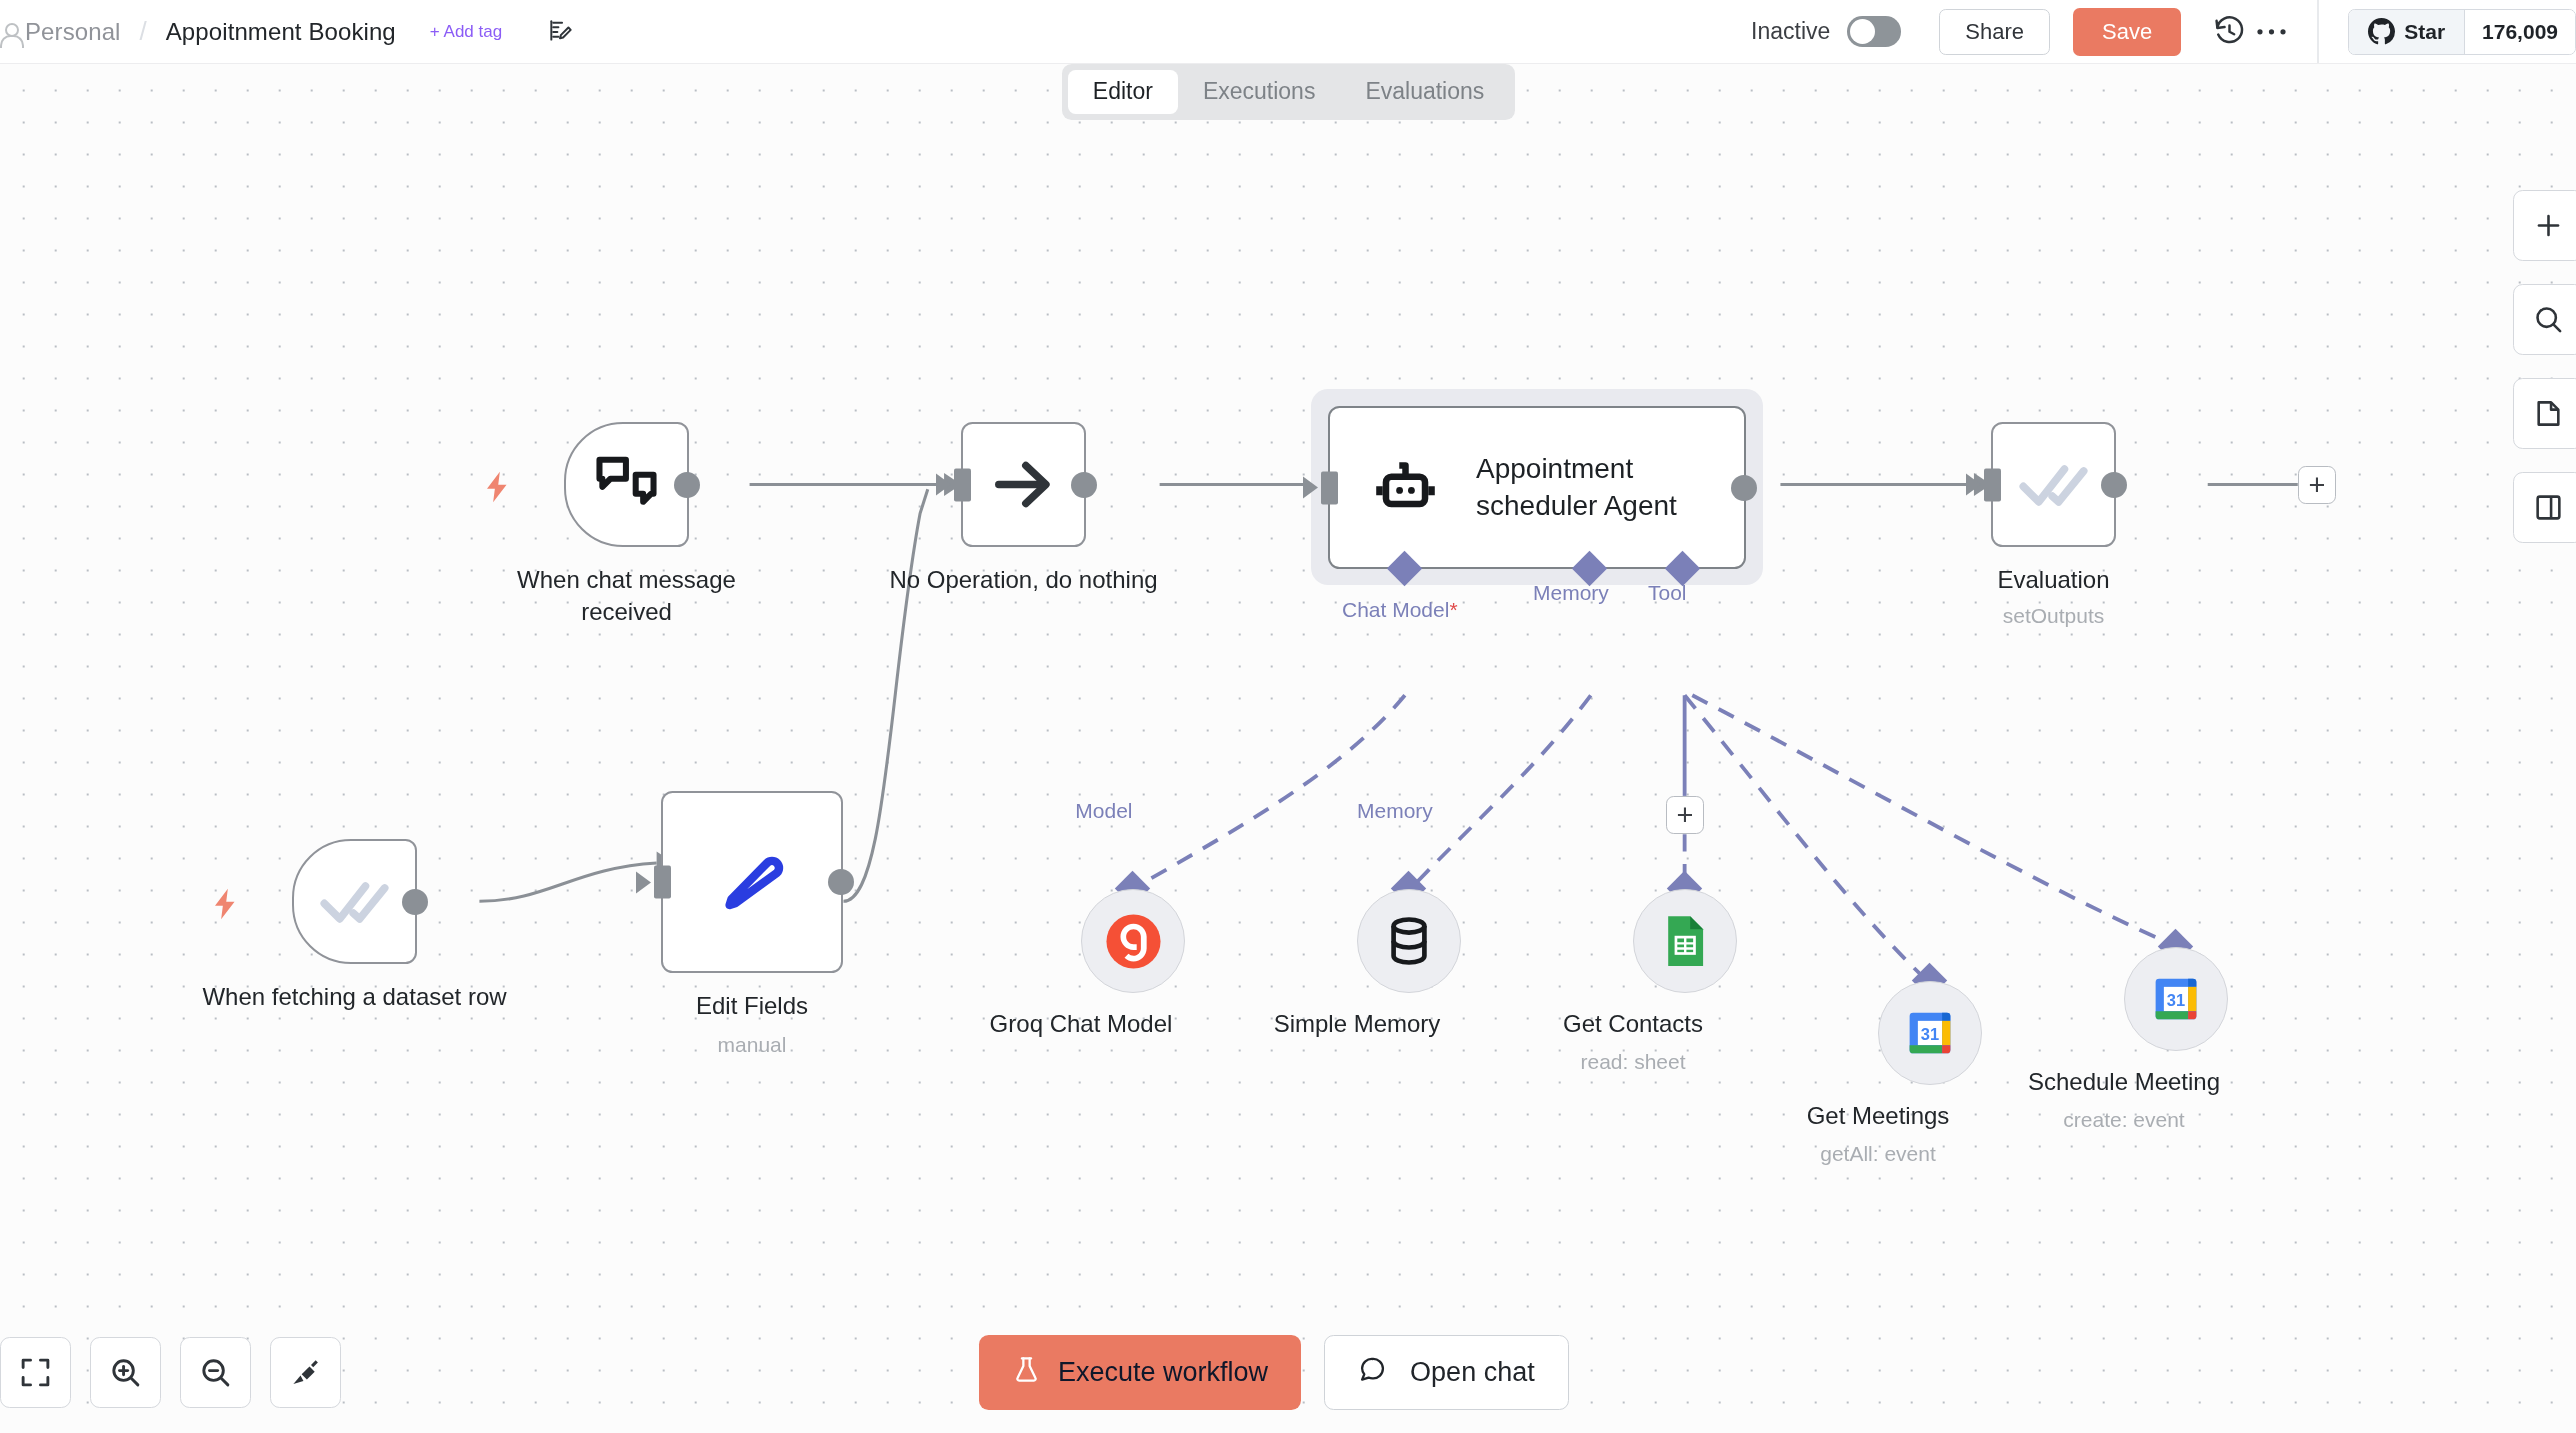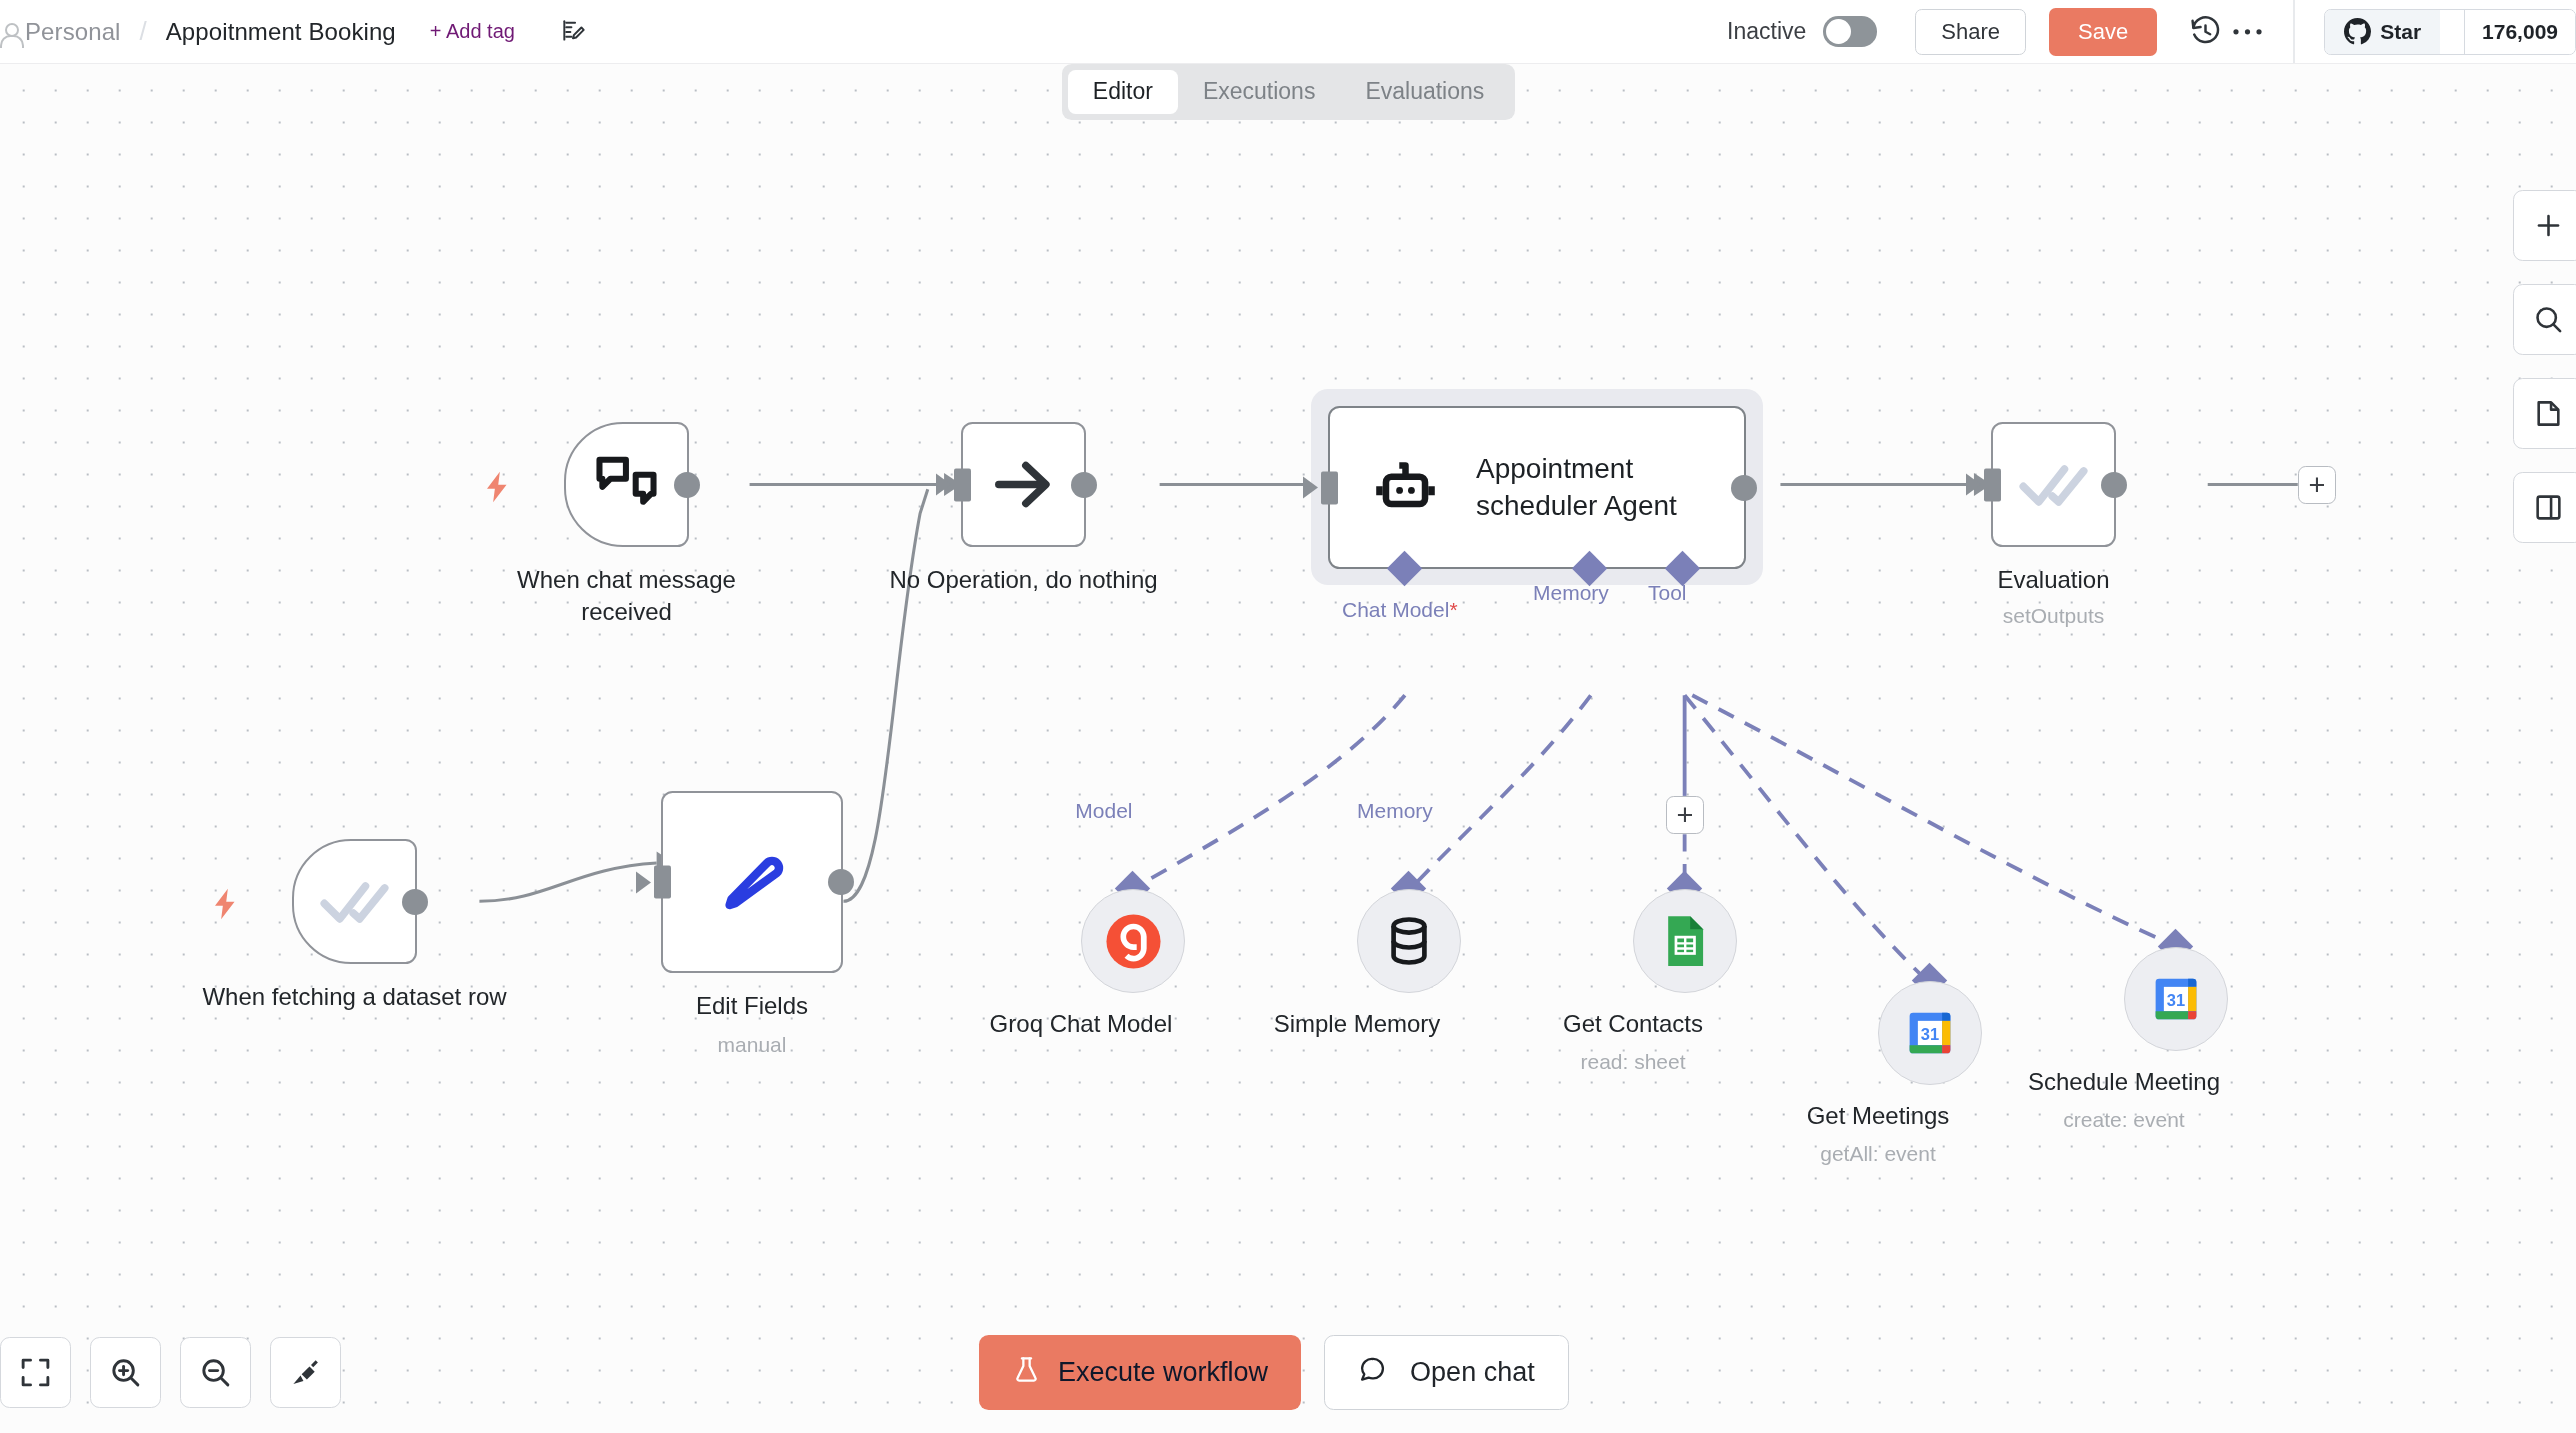"+ Add tag" .add-tag { color: #701a75 -> #8b5cf6; font-size: 20px -> 17px }
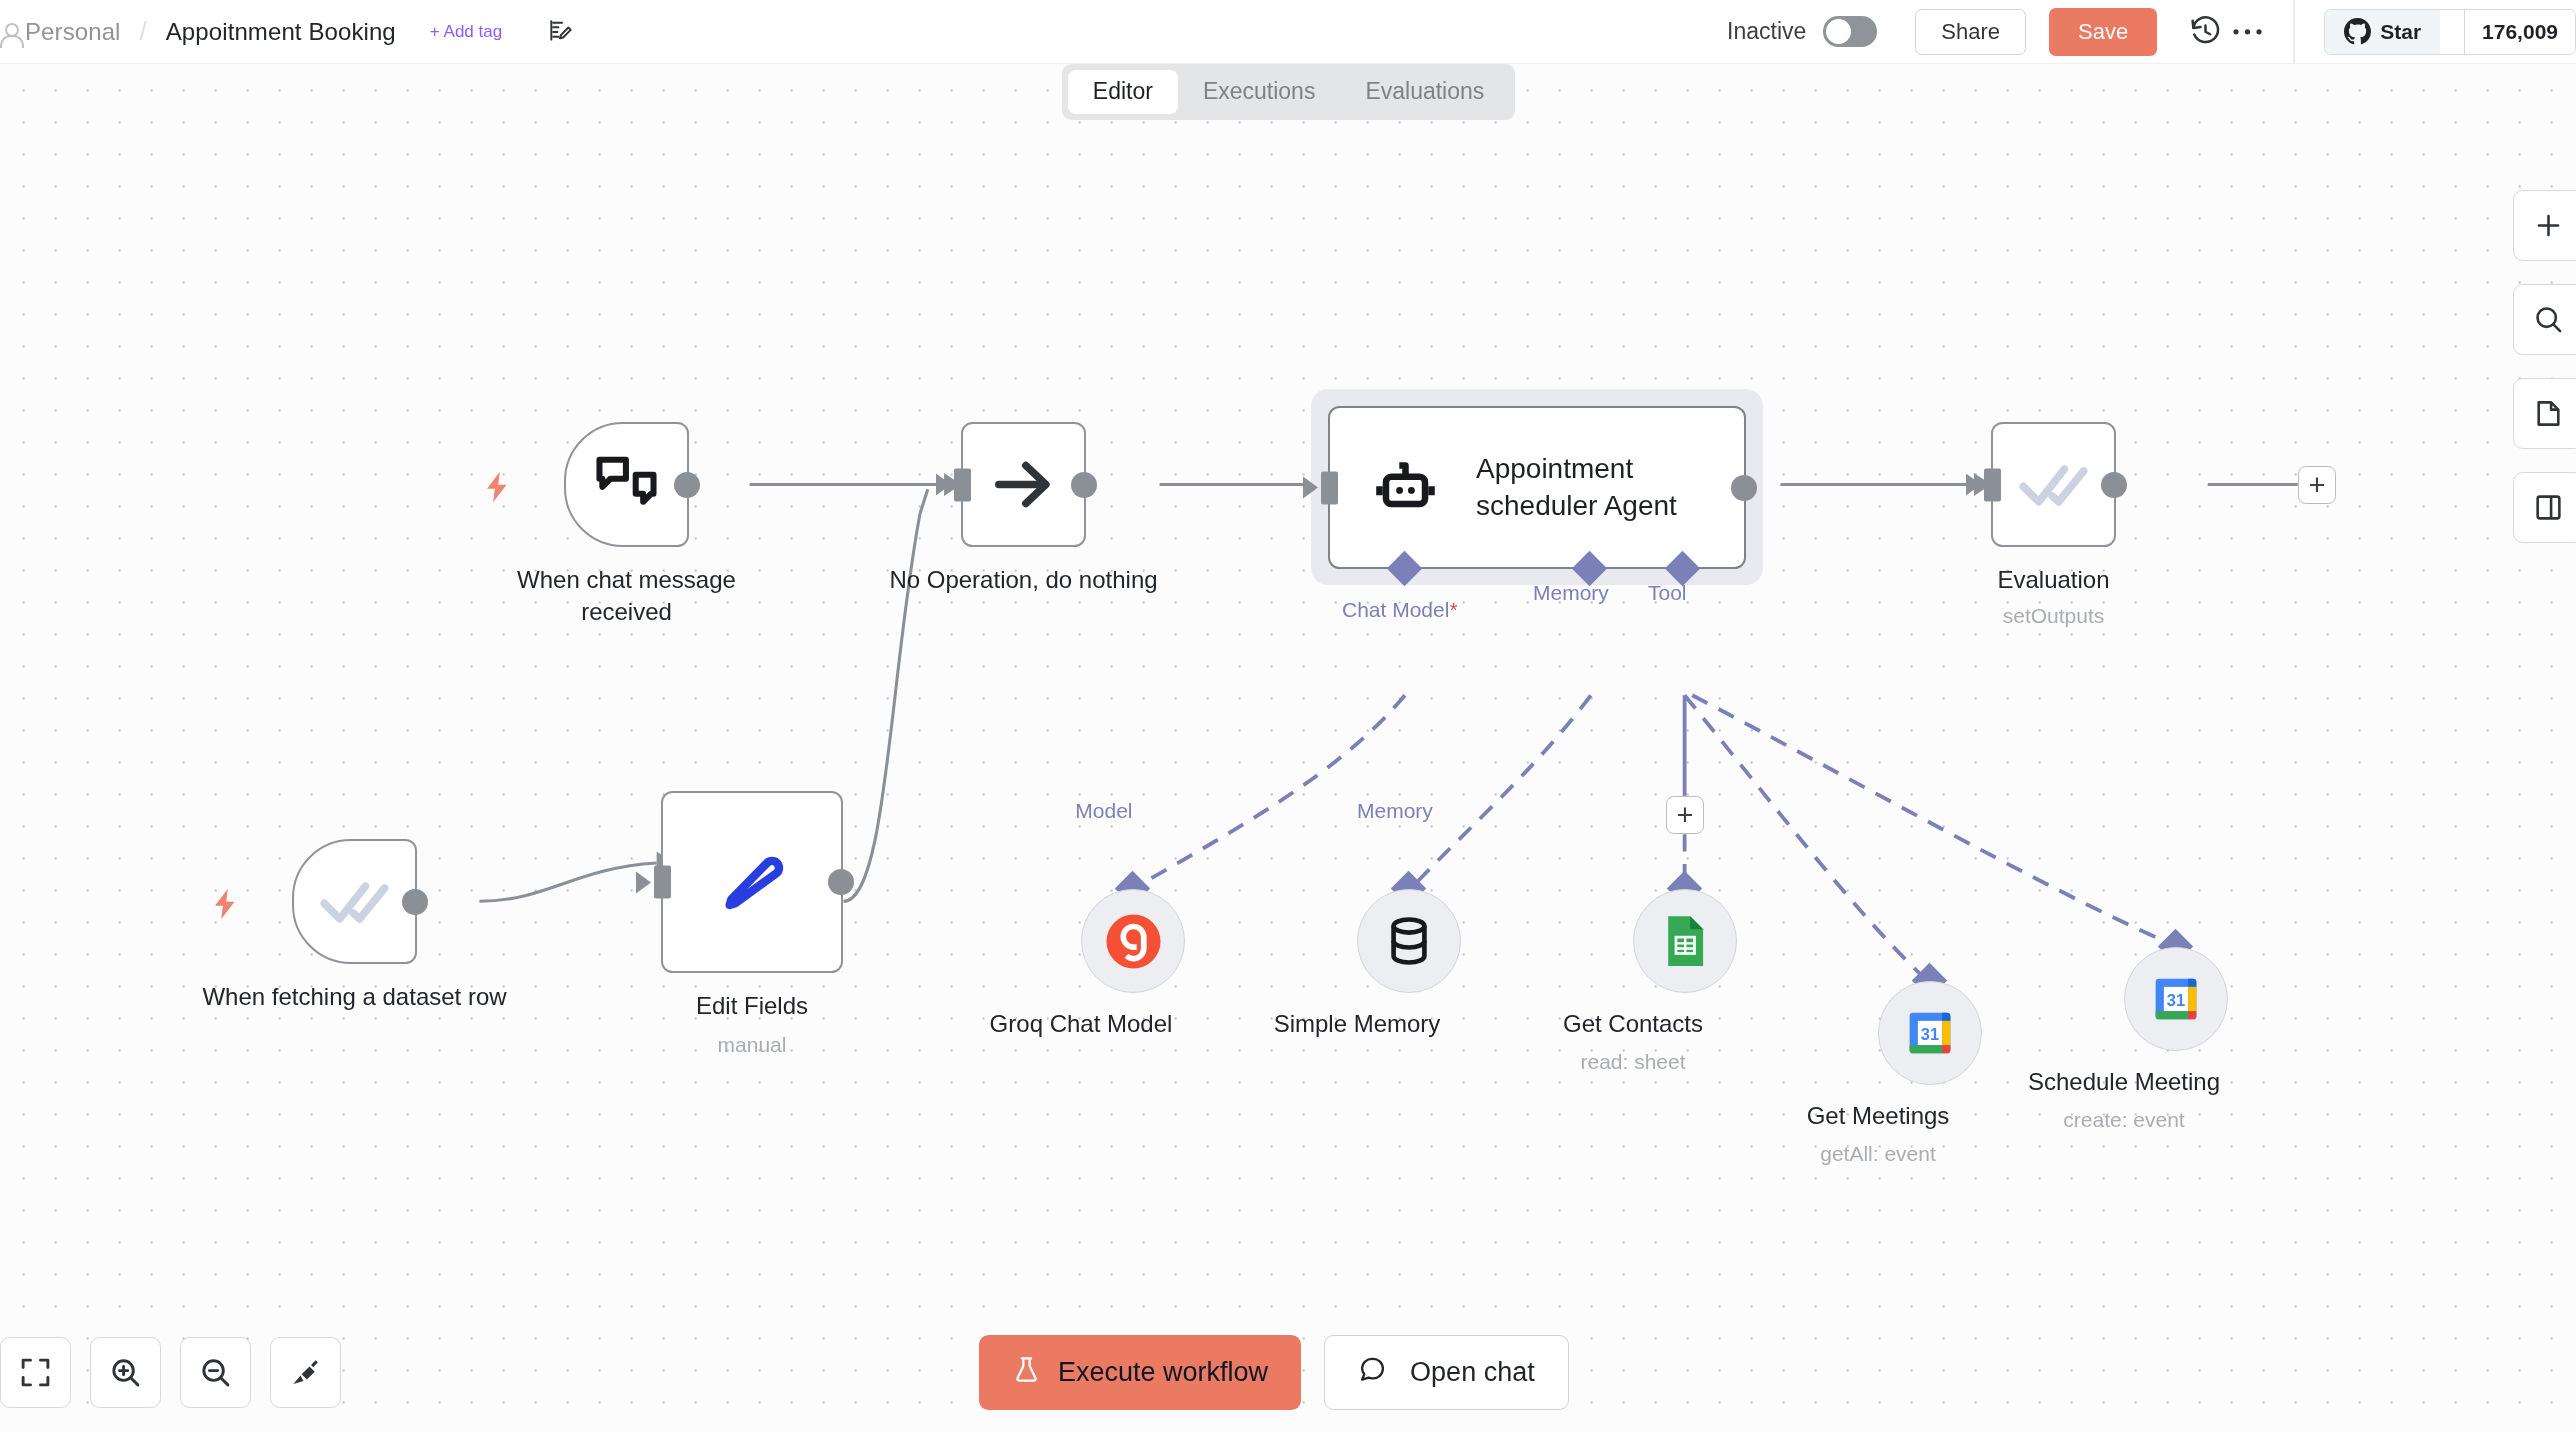"Star" .gh-widget { gap: 24px -> none }
